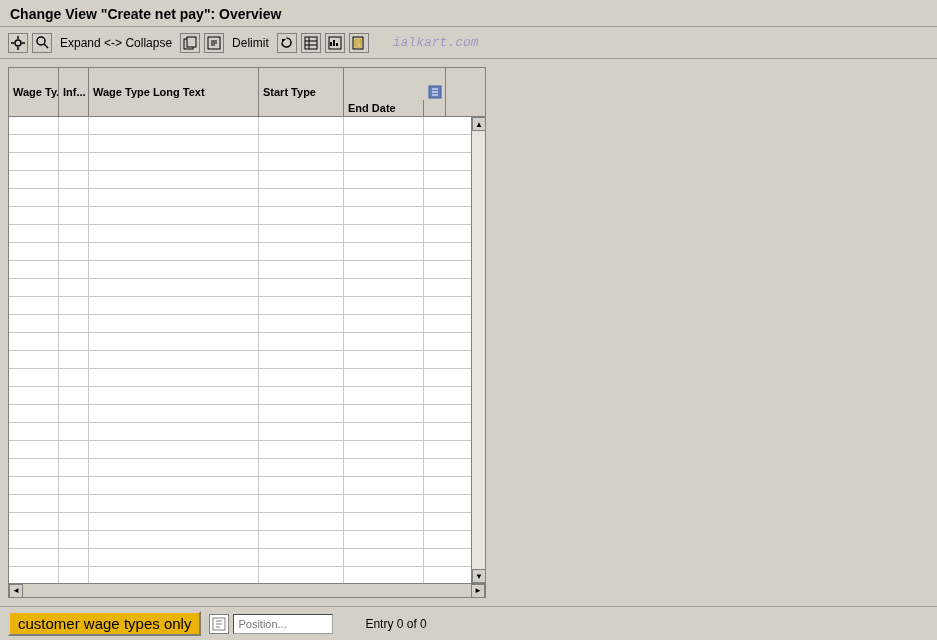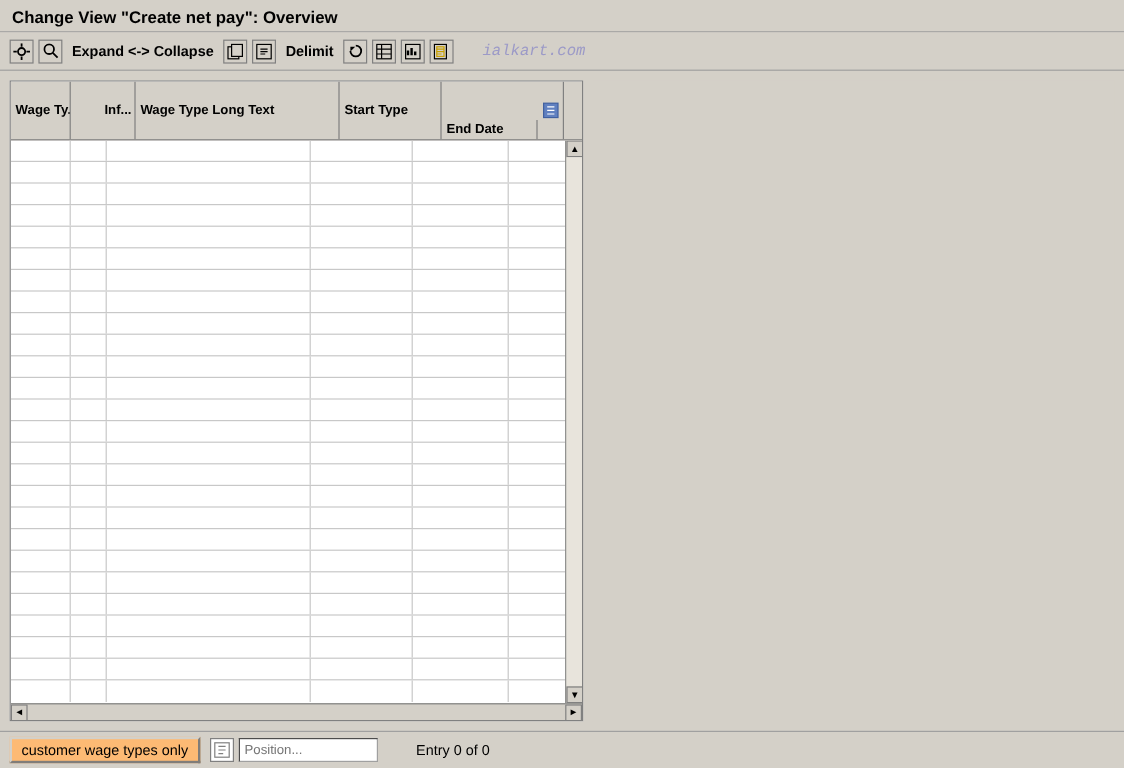"Expand <-> Collapse" .toolbar-text-btn { font-weight: bold -> none }
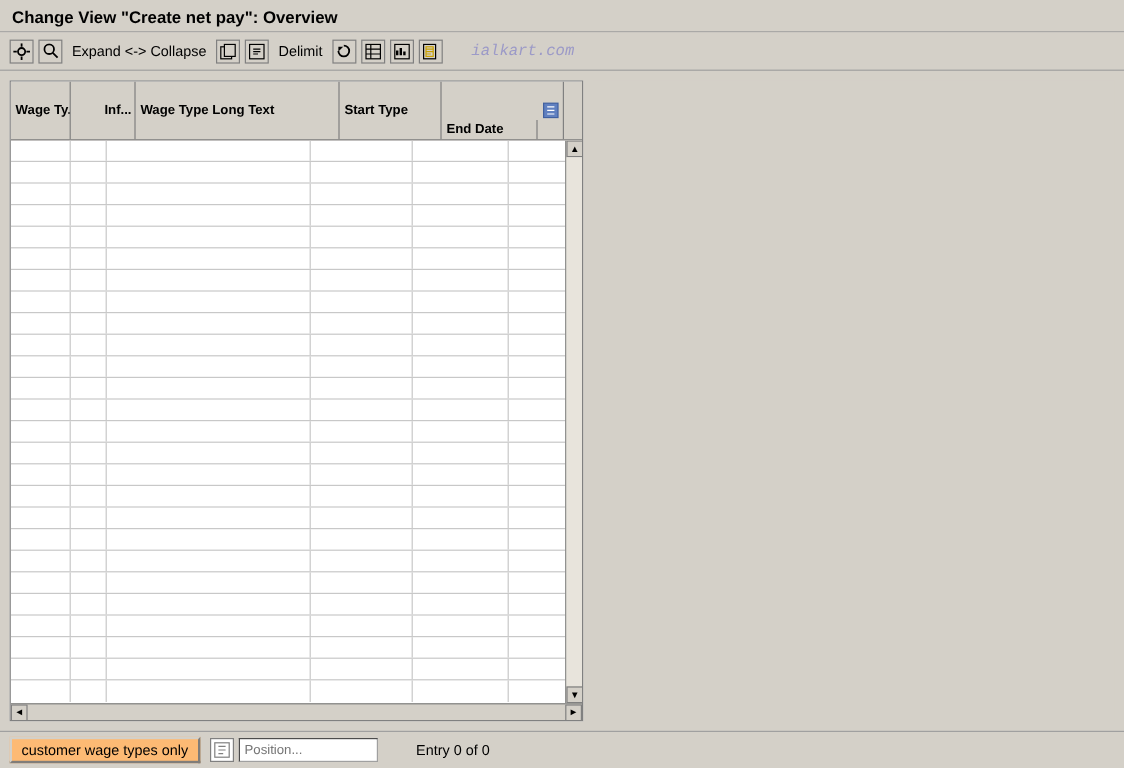"Inf..." .col-info { margin-left: 24px -> none }
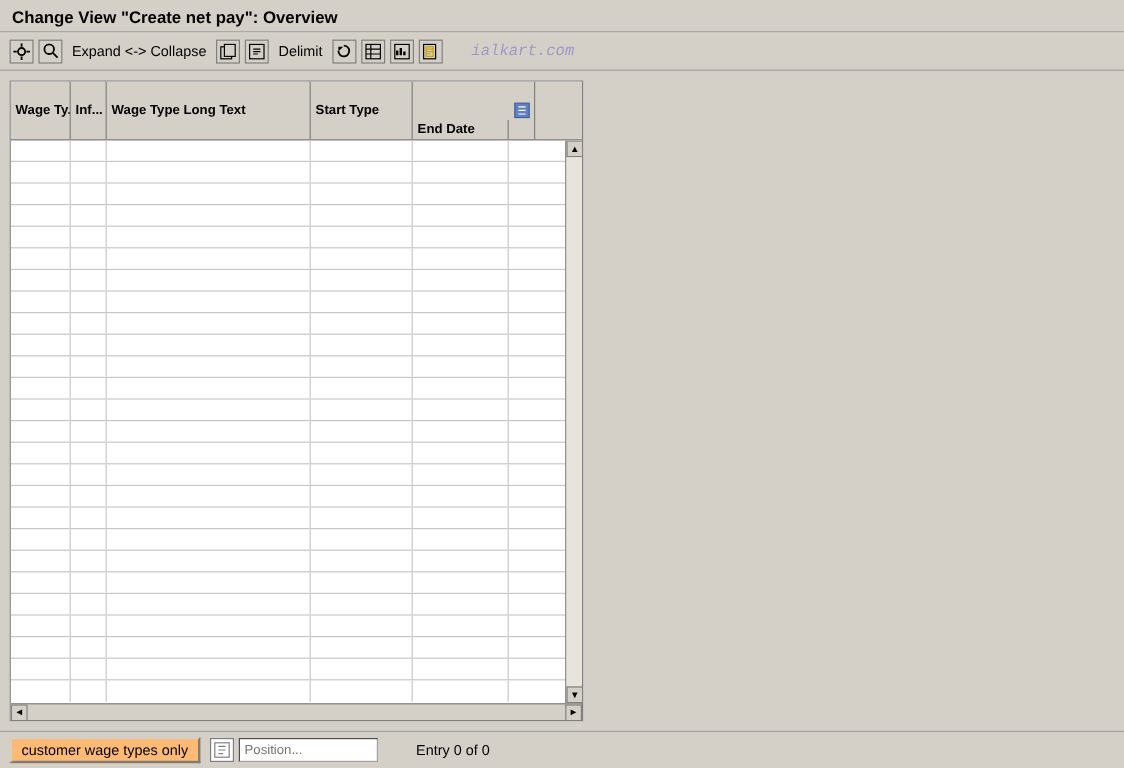"customer wage types only" .status-btn { background: #fdba74 -> #eab308; font-size: 12px -> 15px }
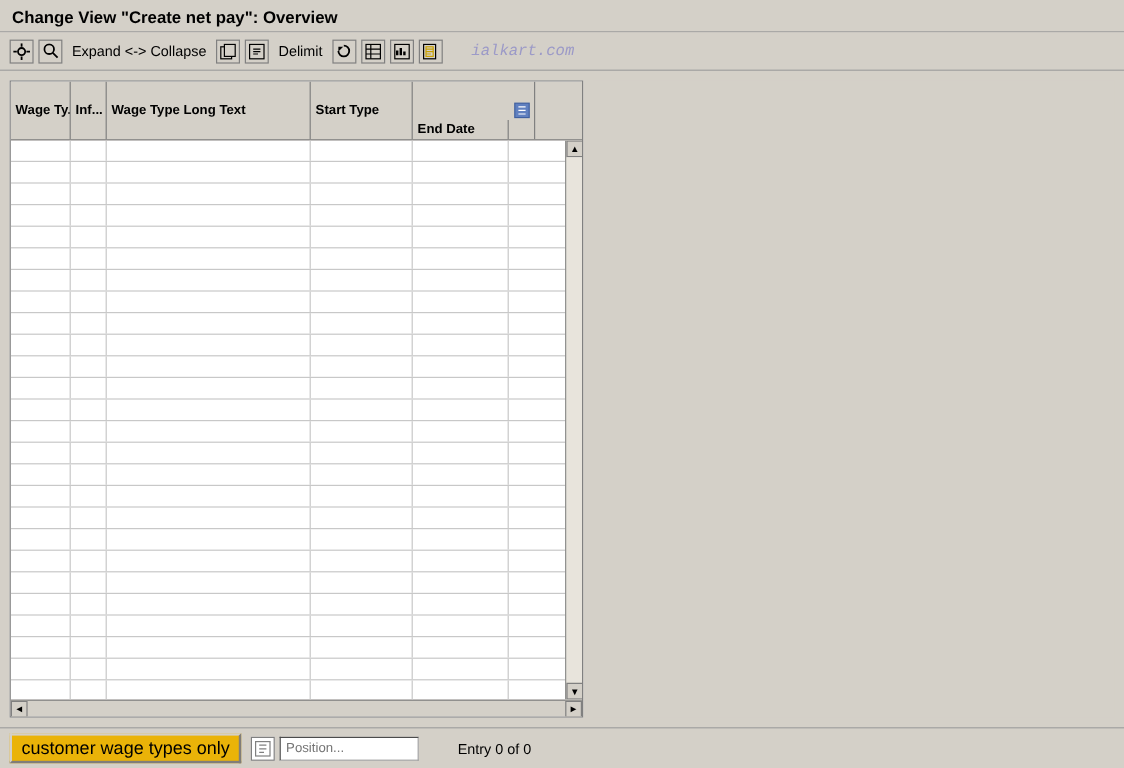"Position..." .position-input { width: 116px -> 100px }
